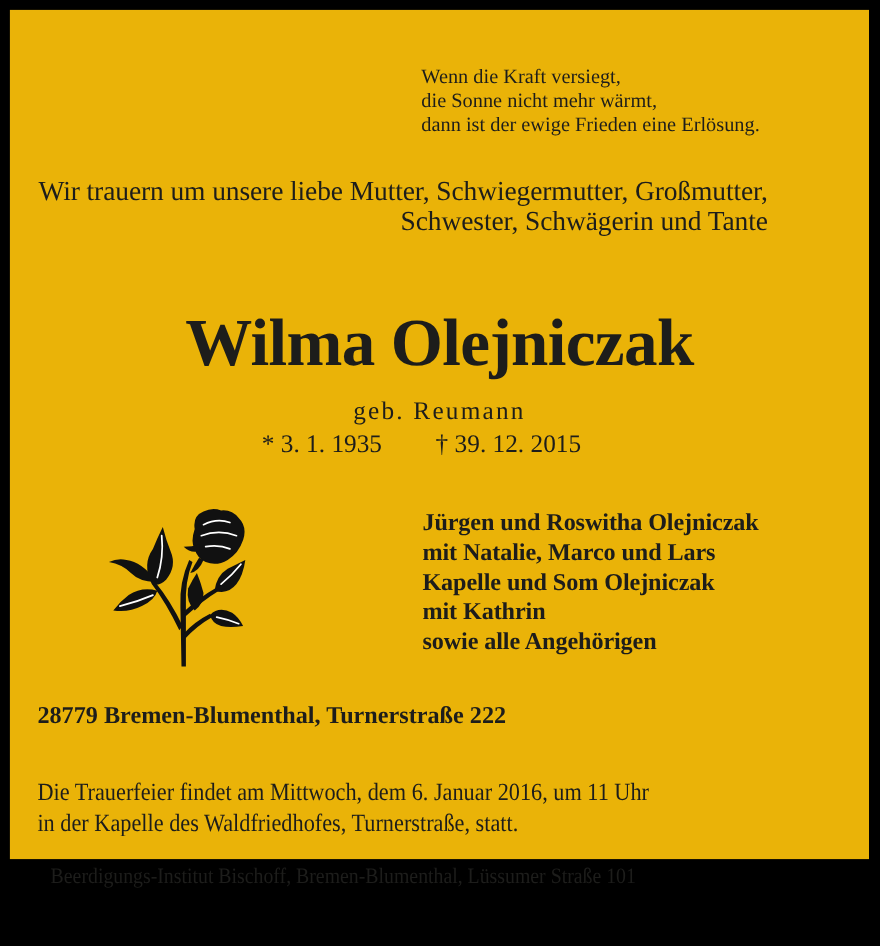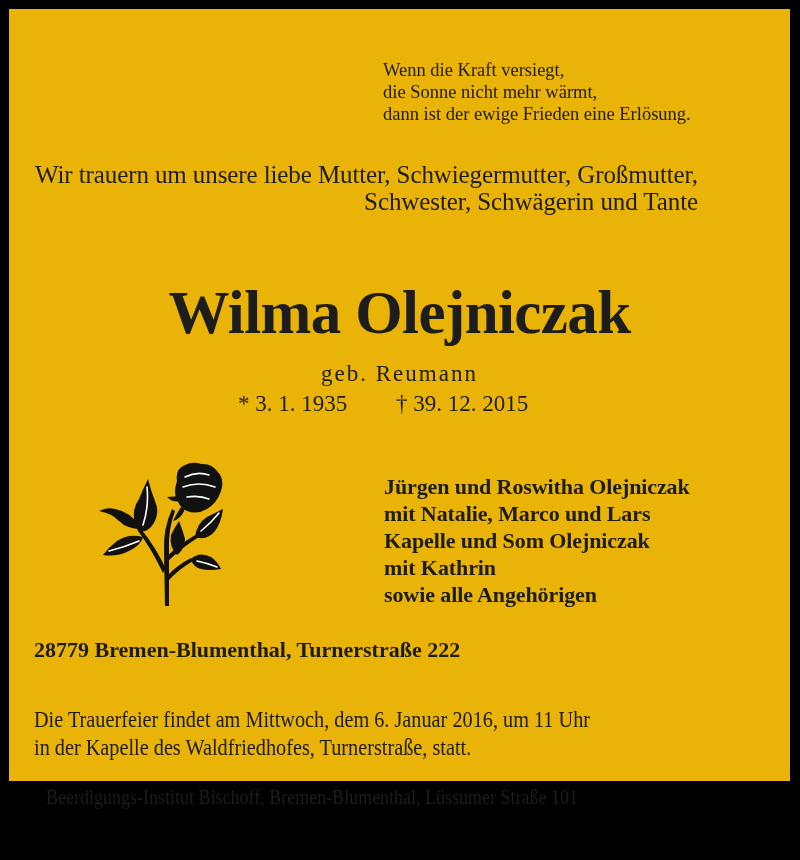"Jürgen und Roswitha Olejniczak" .family { top: 464px -> 452px }
